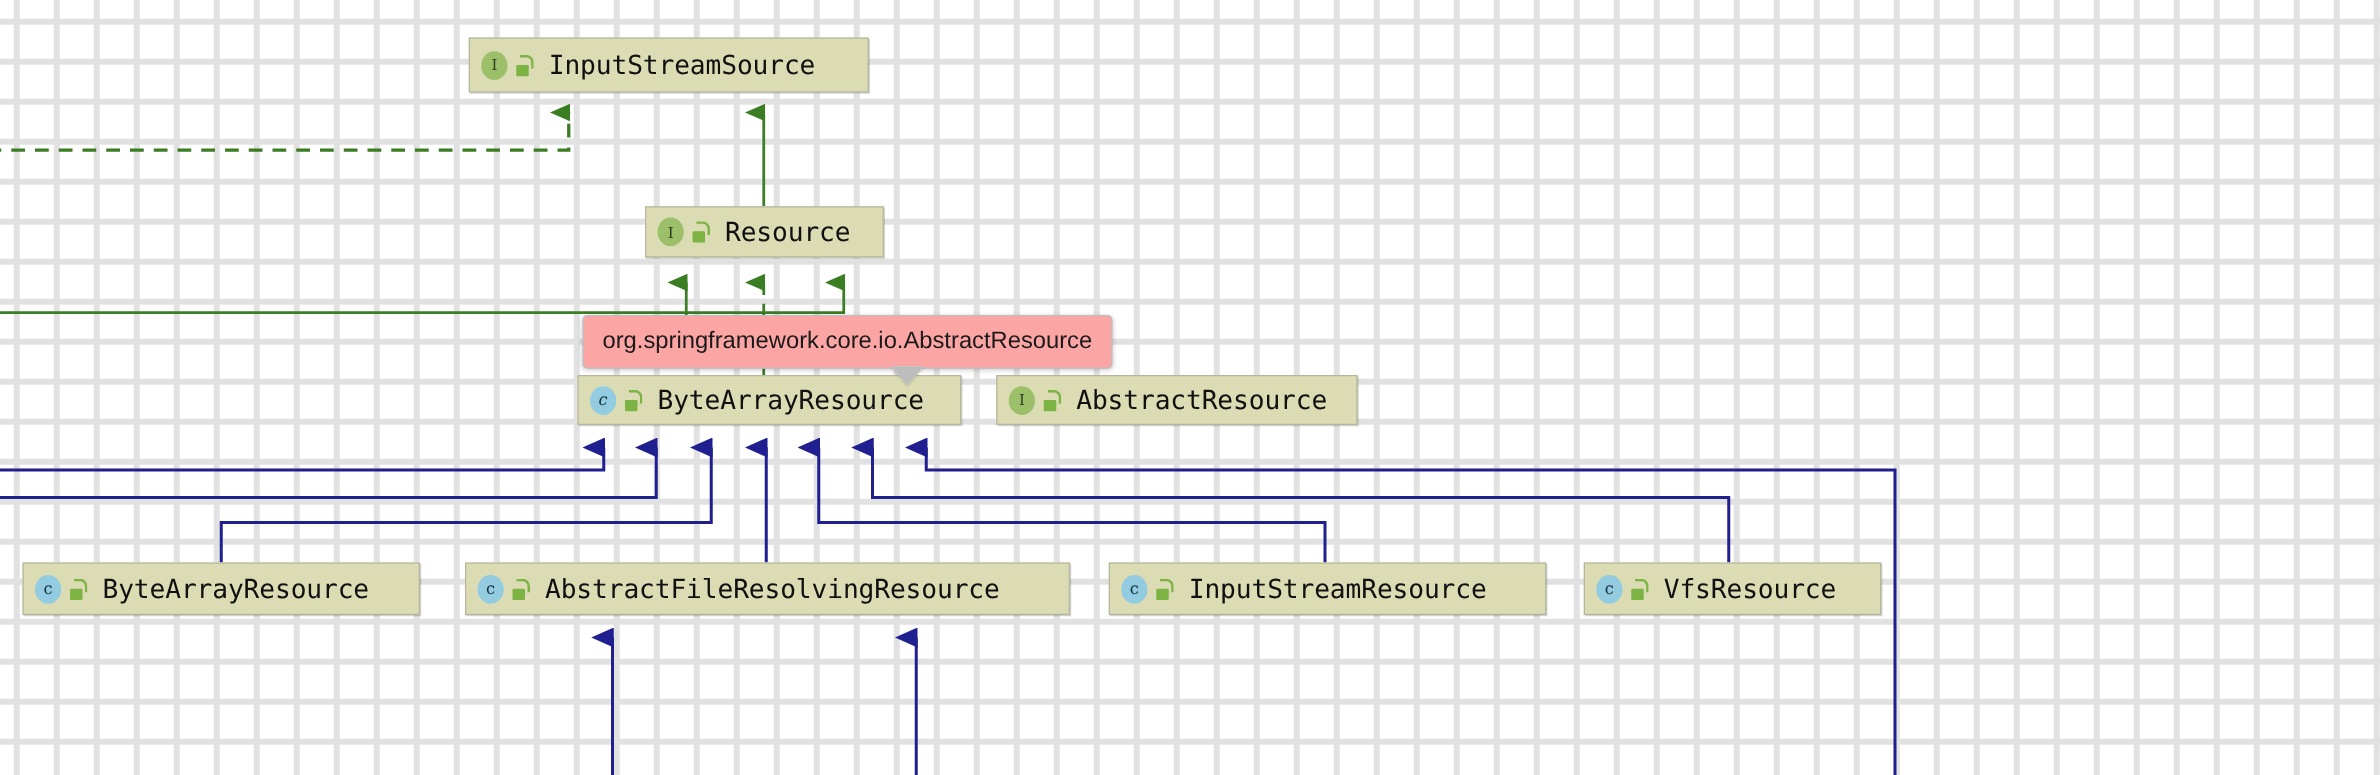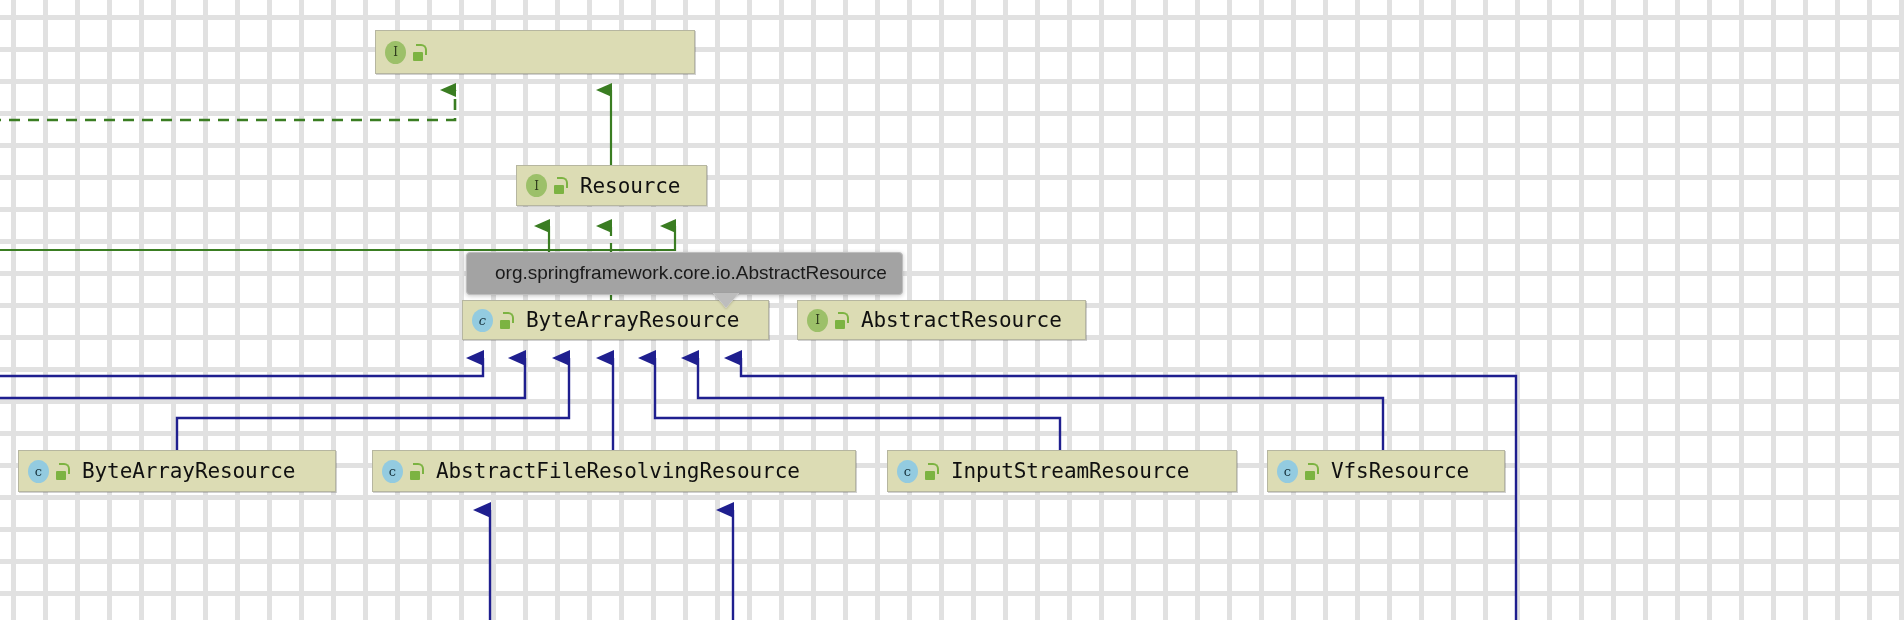"InputStreamSource" span.label { html: none -> <span>InputStreamSource</span> }
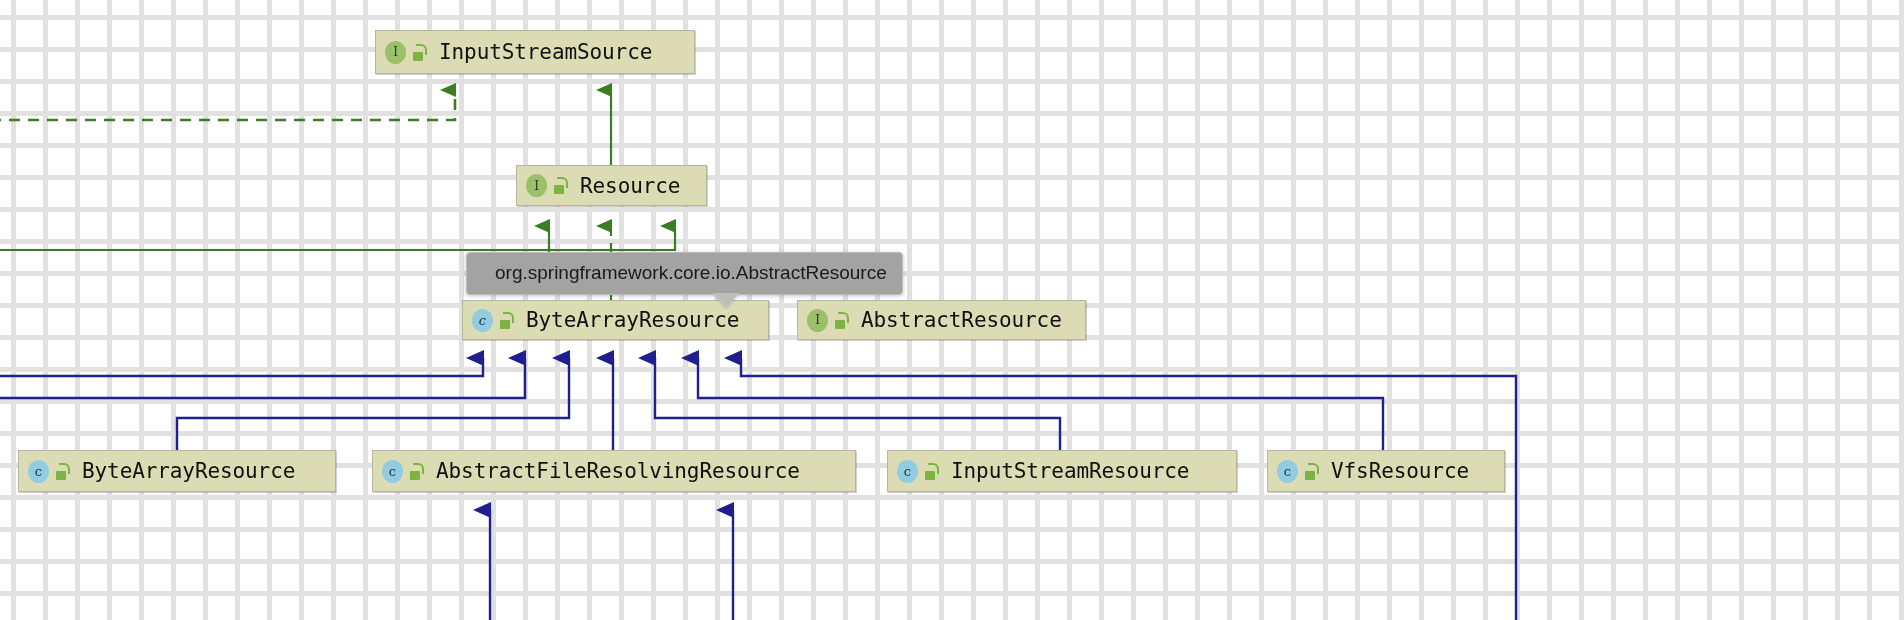"org.springframework.core.io.AbstractReso" #tooltip { background: #a3a3a3 -> #fca5a5; padding: 9px 15px 10px 28px -> 9px 15px 10px 15px }
